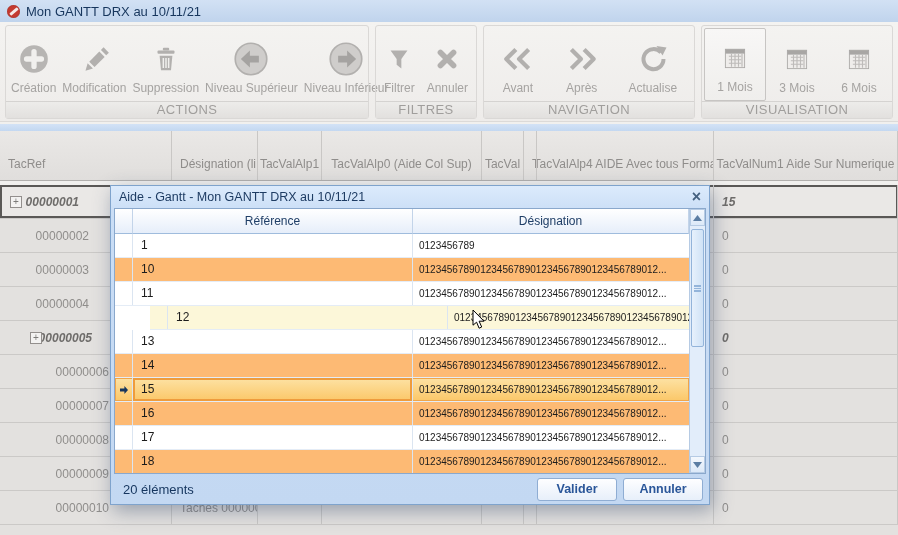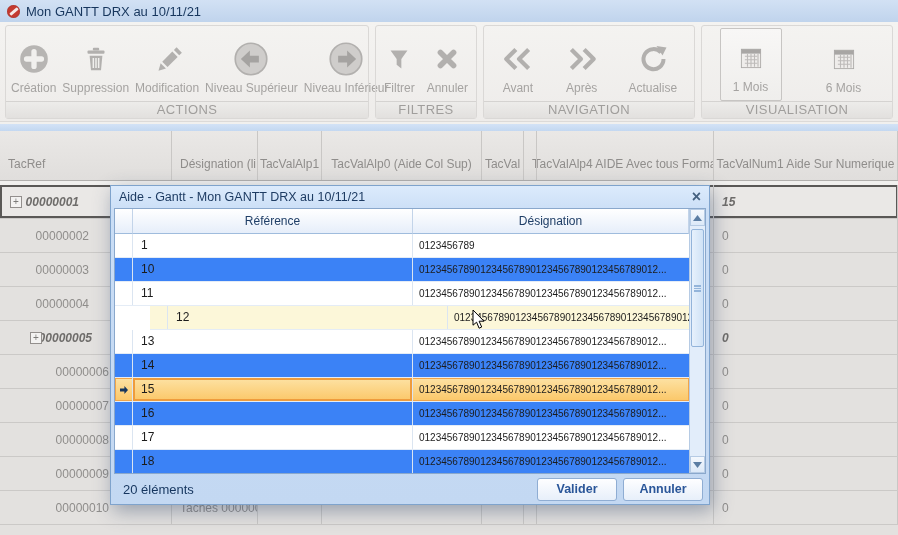"Suppression" div.rbtn { order: before "Modification" -> after "Modification" }
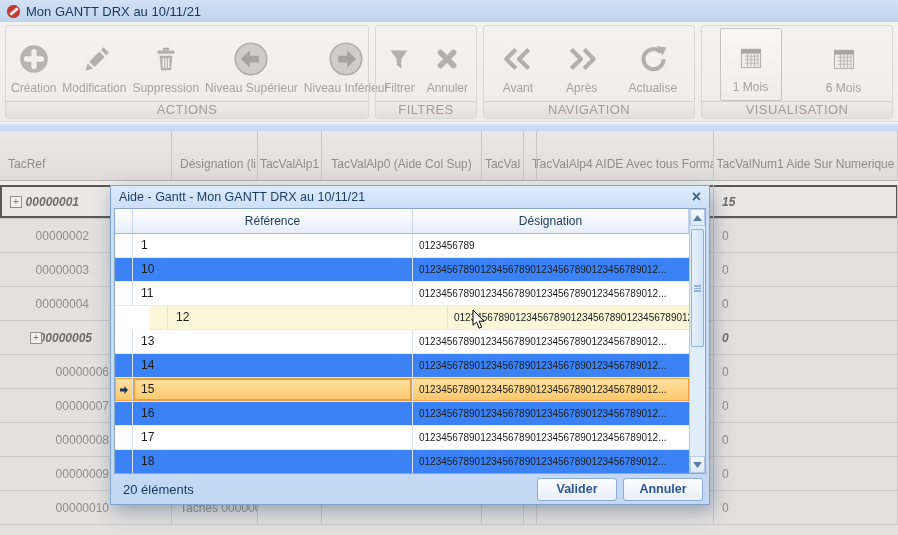"3 Mois" div.rbtn { html: none -> <div> <span> <svg> <rect></rect> <rect></rect> <path></path> </svg> </span> <span>3 Mois</span> </div> }
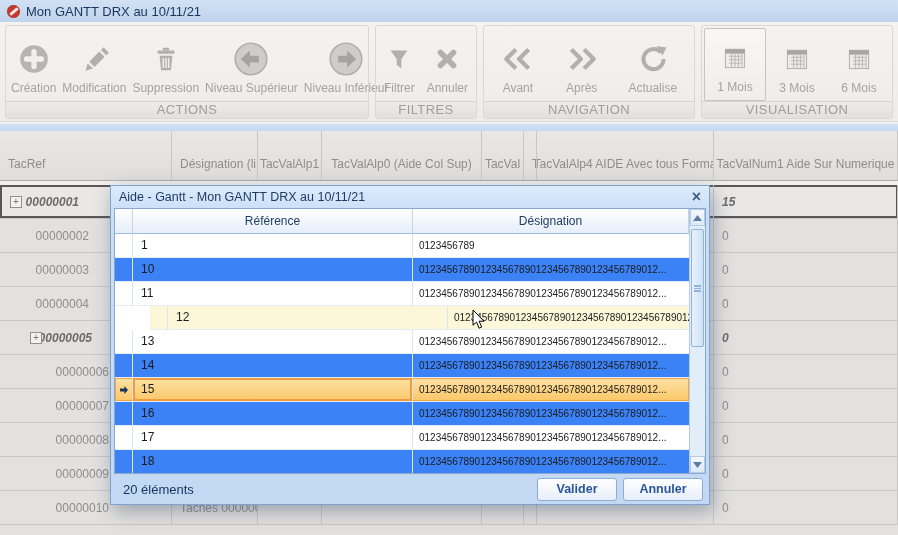"10" .drow.alt { background: #3b82f6 -> #fdba74 }
